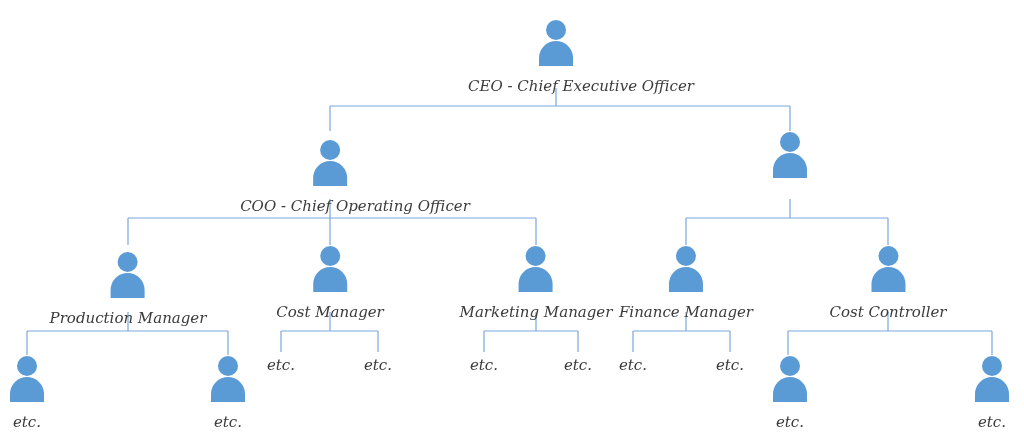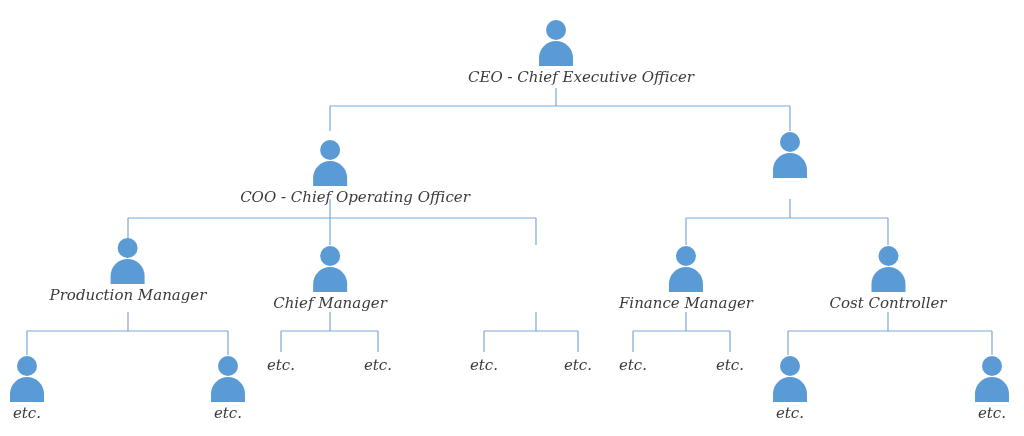"CEO - Chief Executive Officer" .label { margin-top: 3px -> 12px }
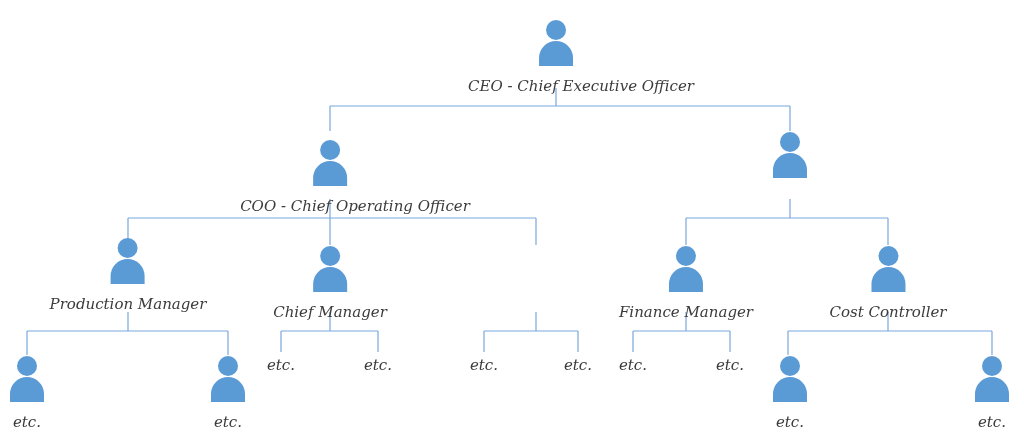"Production Manager" div.node { top: 238px -> 252px }
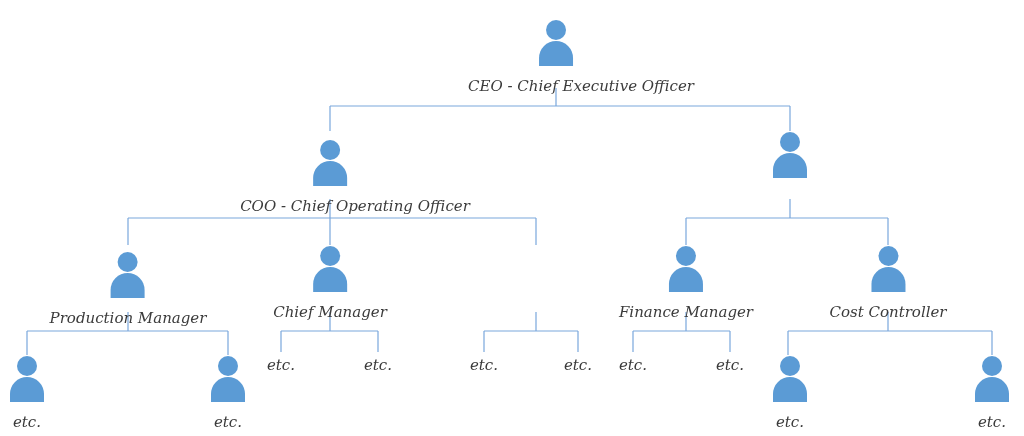"Chief Manager" div.label { text: Chief -> Cost }
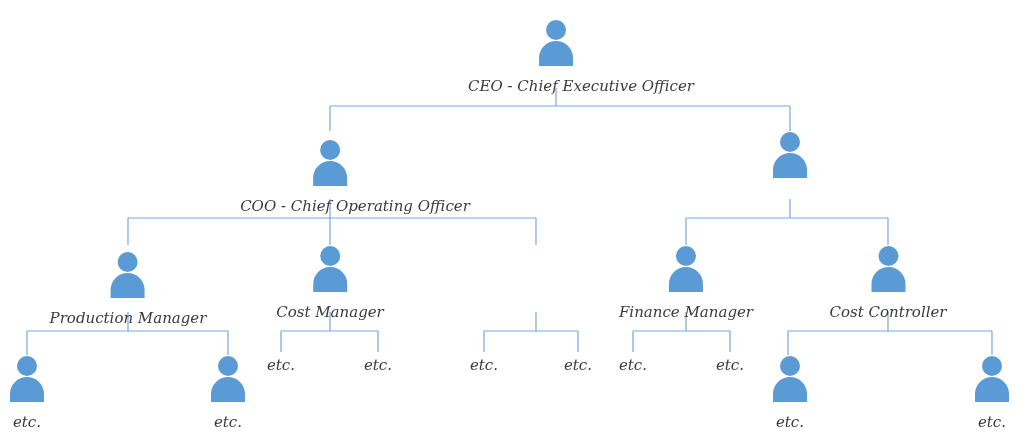"Marketing Manager" div.node { html: none -> <div> <span> <span></span> <span></span> </span> <div>Marketing Manager</div> </div> }
